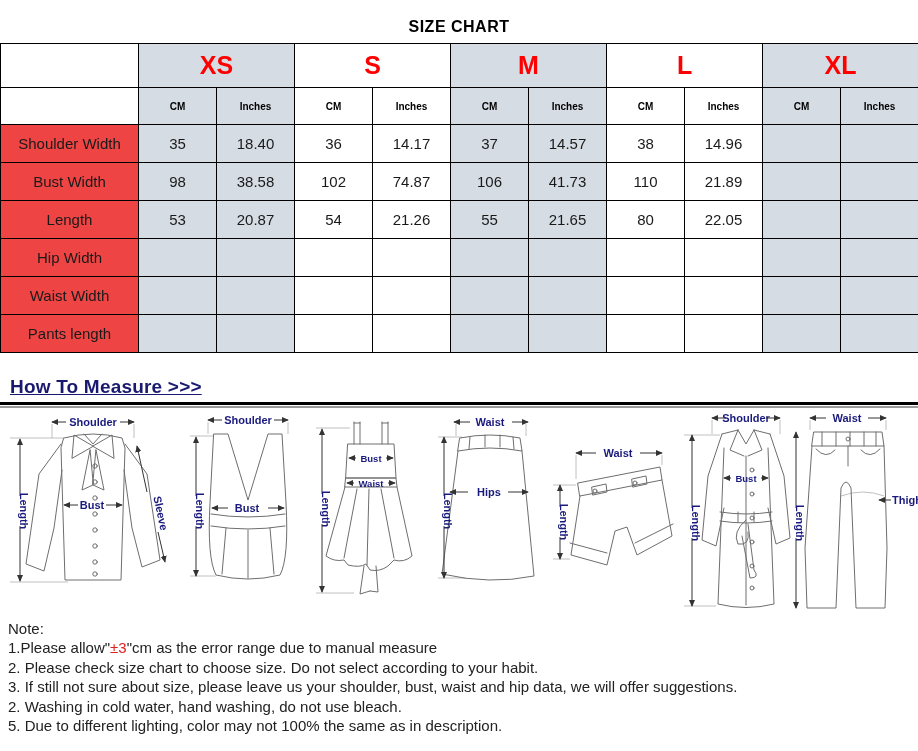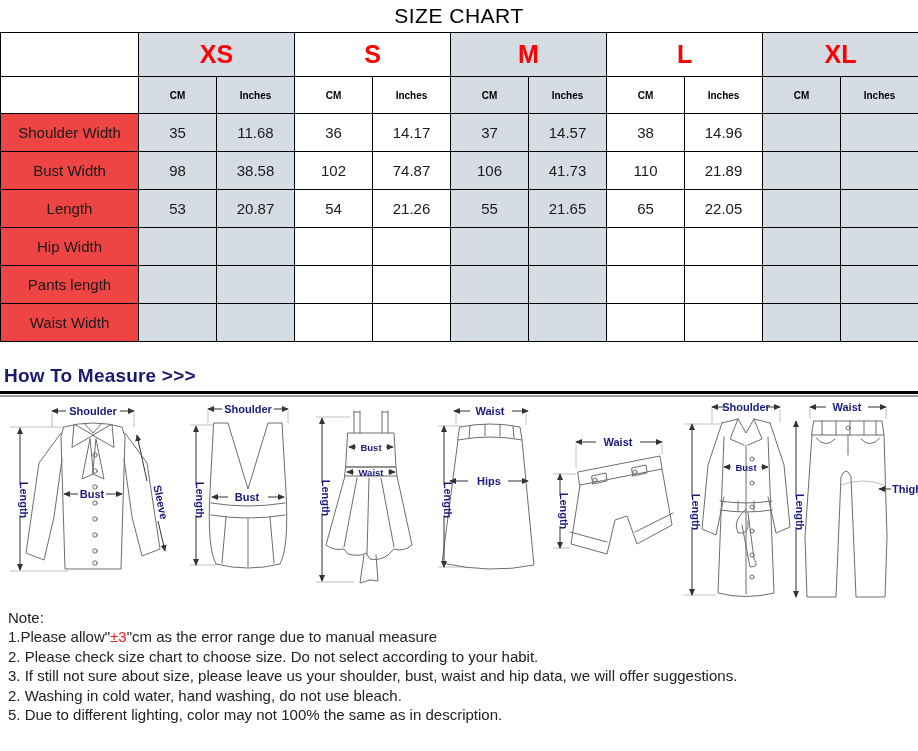"SIZE CHART" .title { font-size: 21px -> 16px; font-weight: normal -> bold; margin-top: none -> 11px }
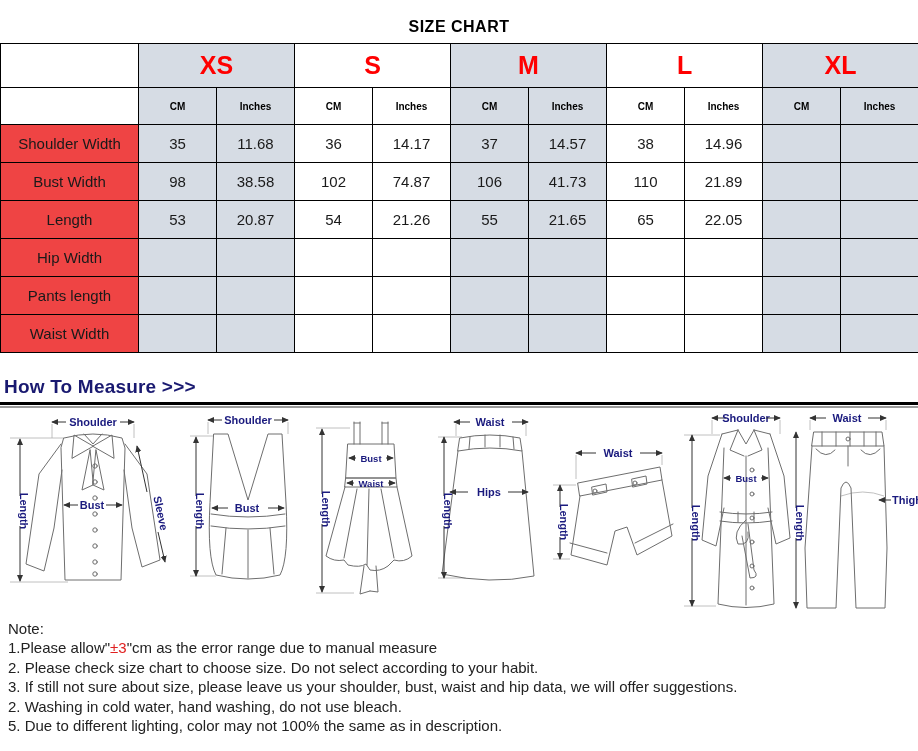"11.68" td.sh { text: 11.68 -> 18.40 }
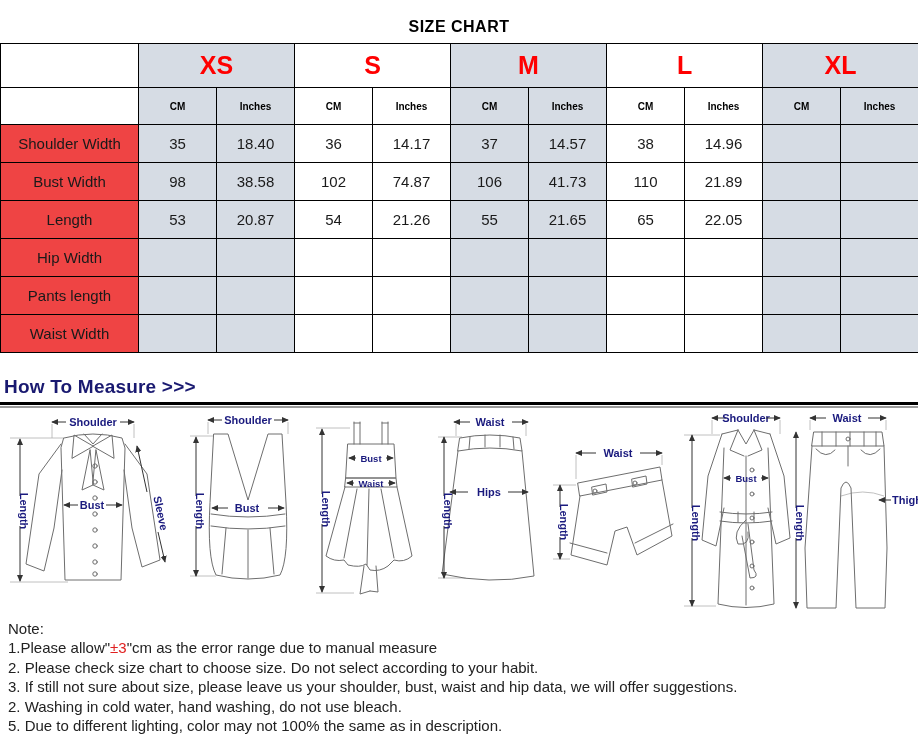"65" td { text: 65 -> 80 }
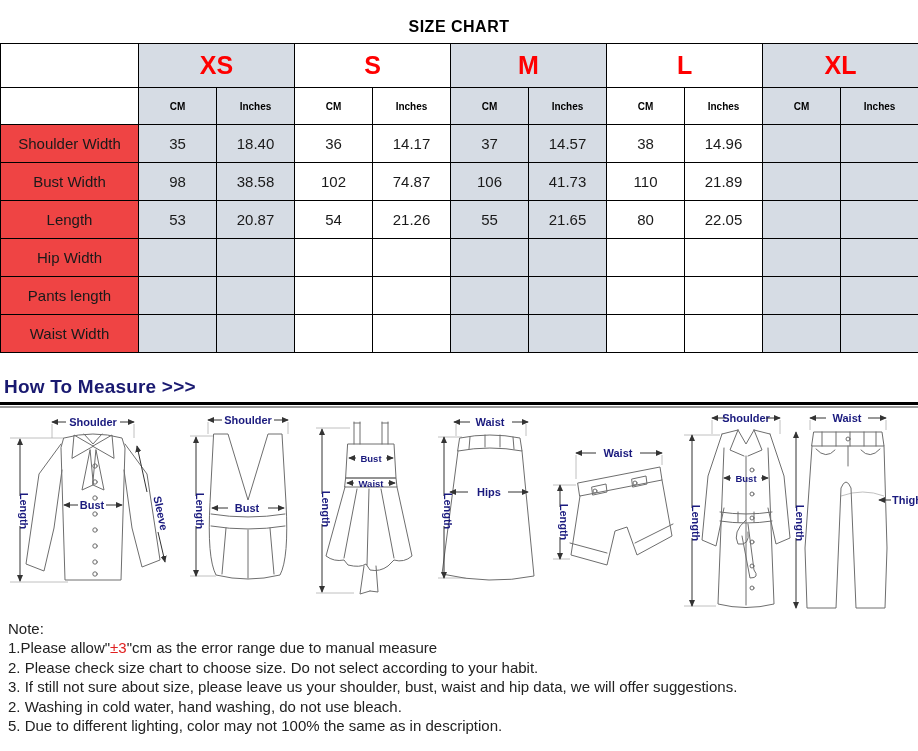"Pants length" tr.r-data { order: before "Waist Width" -> after "Waist Width" }
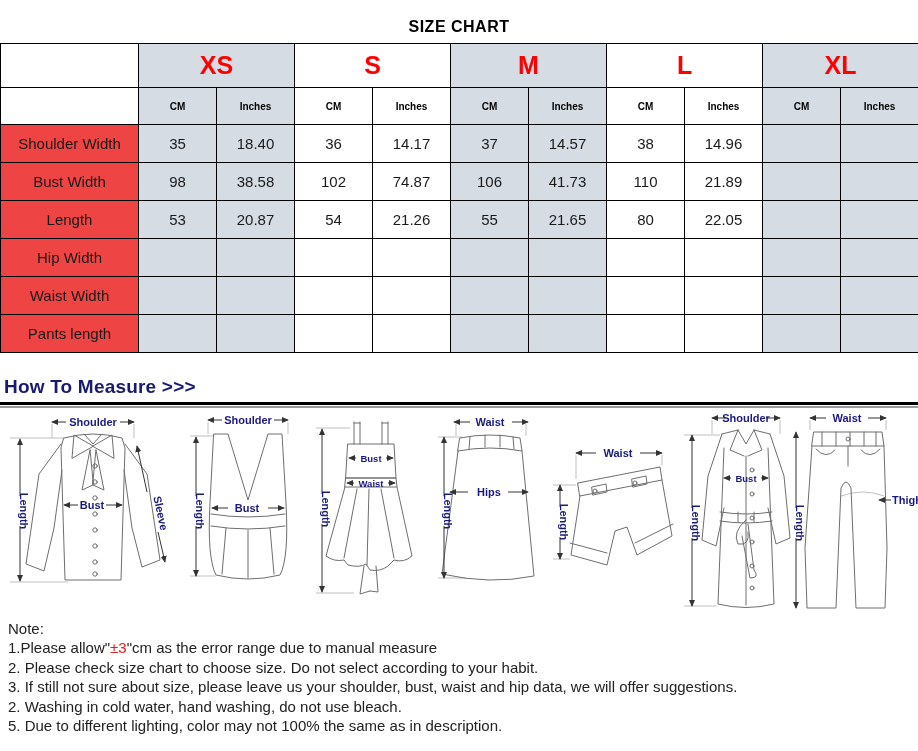"How To Measure >>>" .measure-head { padding-left: 4px -> 10px; text-decoration: none -> underline }
